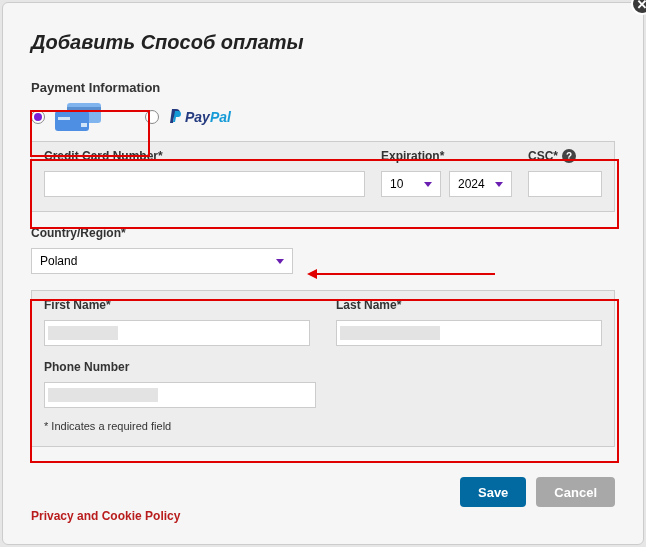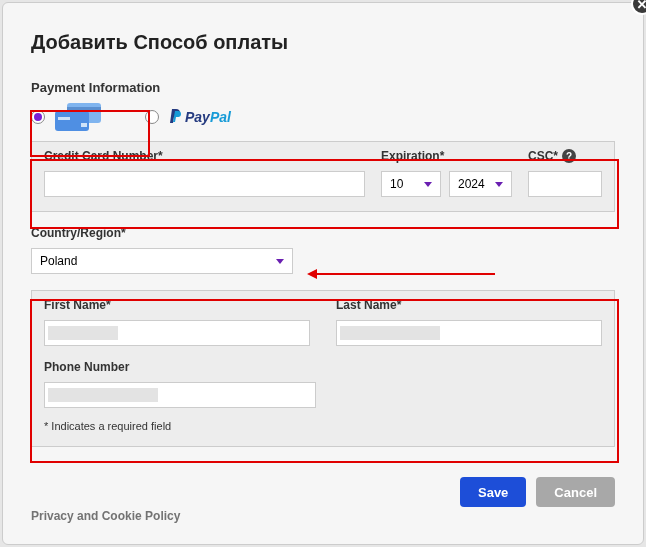"Добавить Способ оплаты" h1.title { font-style: none -> italic }
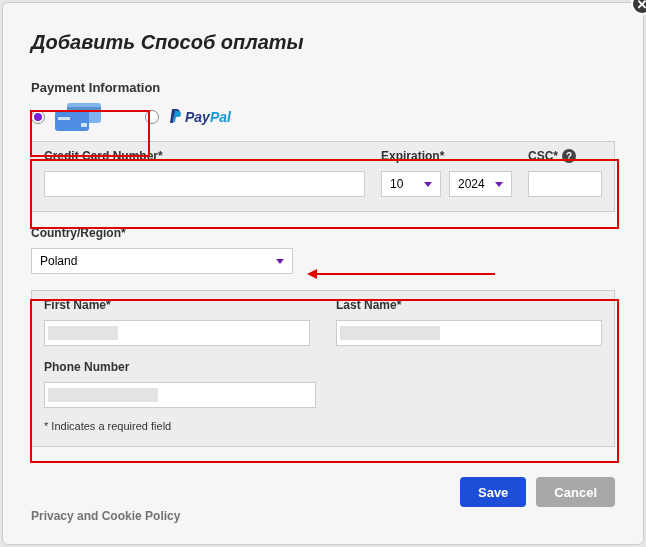"Save" .btn-save { background: #1d4ed8 -> #0369a1 }
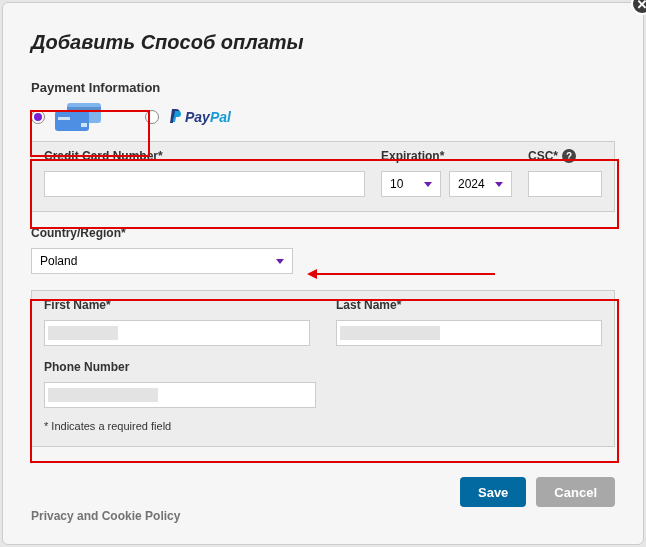"Privacy and Cookie Policy" .link { color: #737373 -> #b91c1c }
